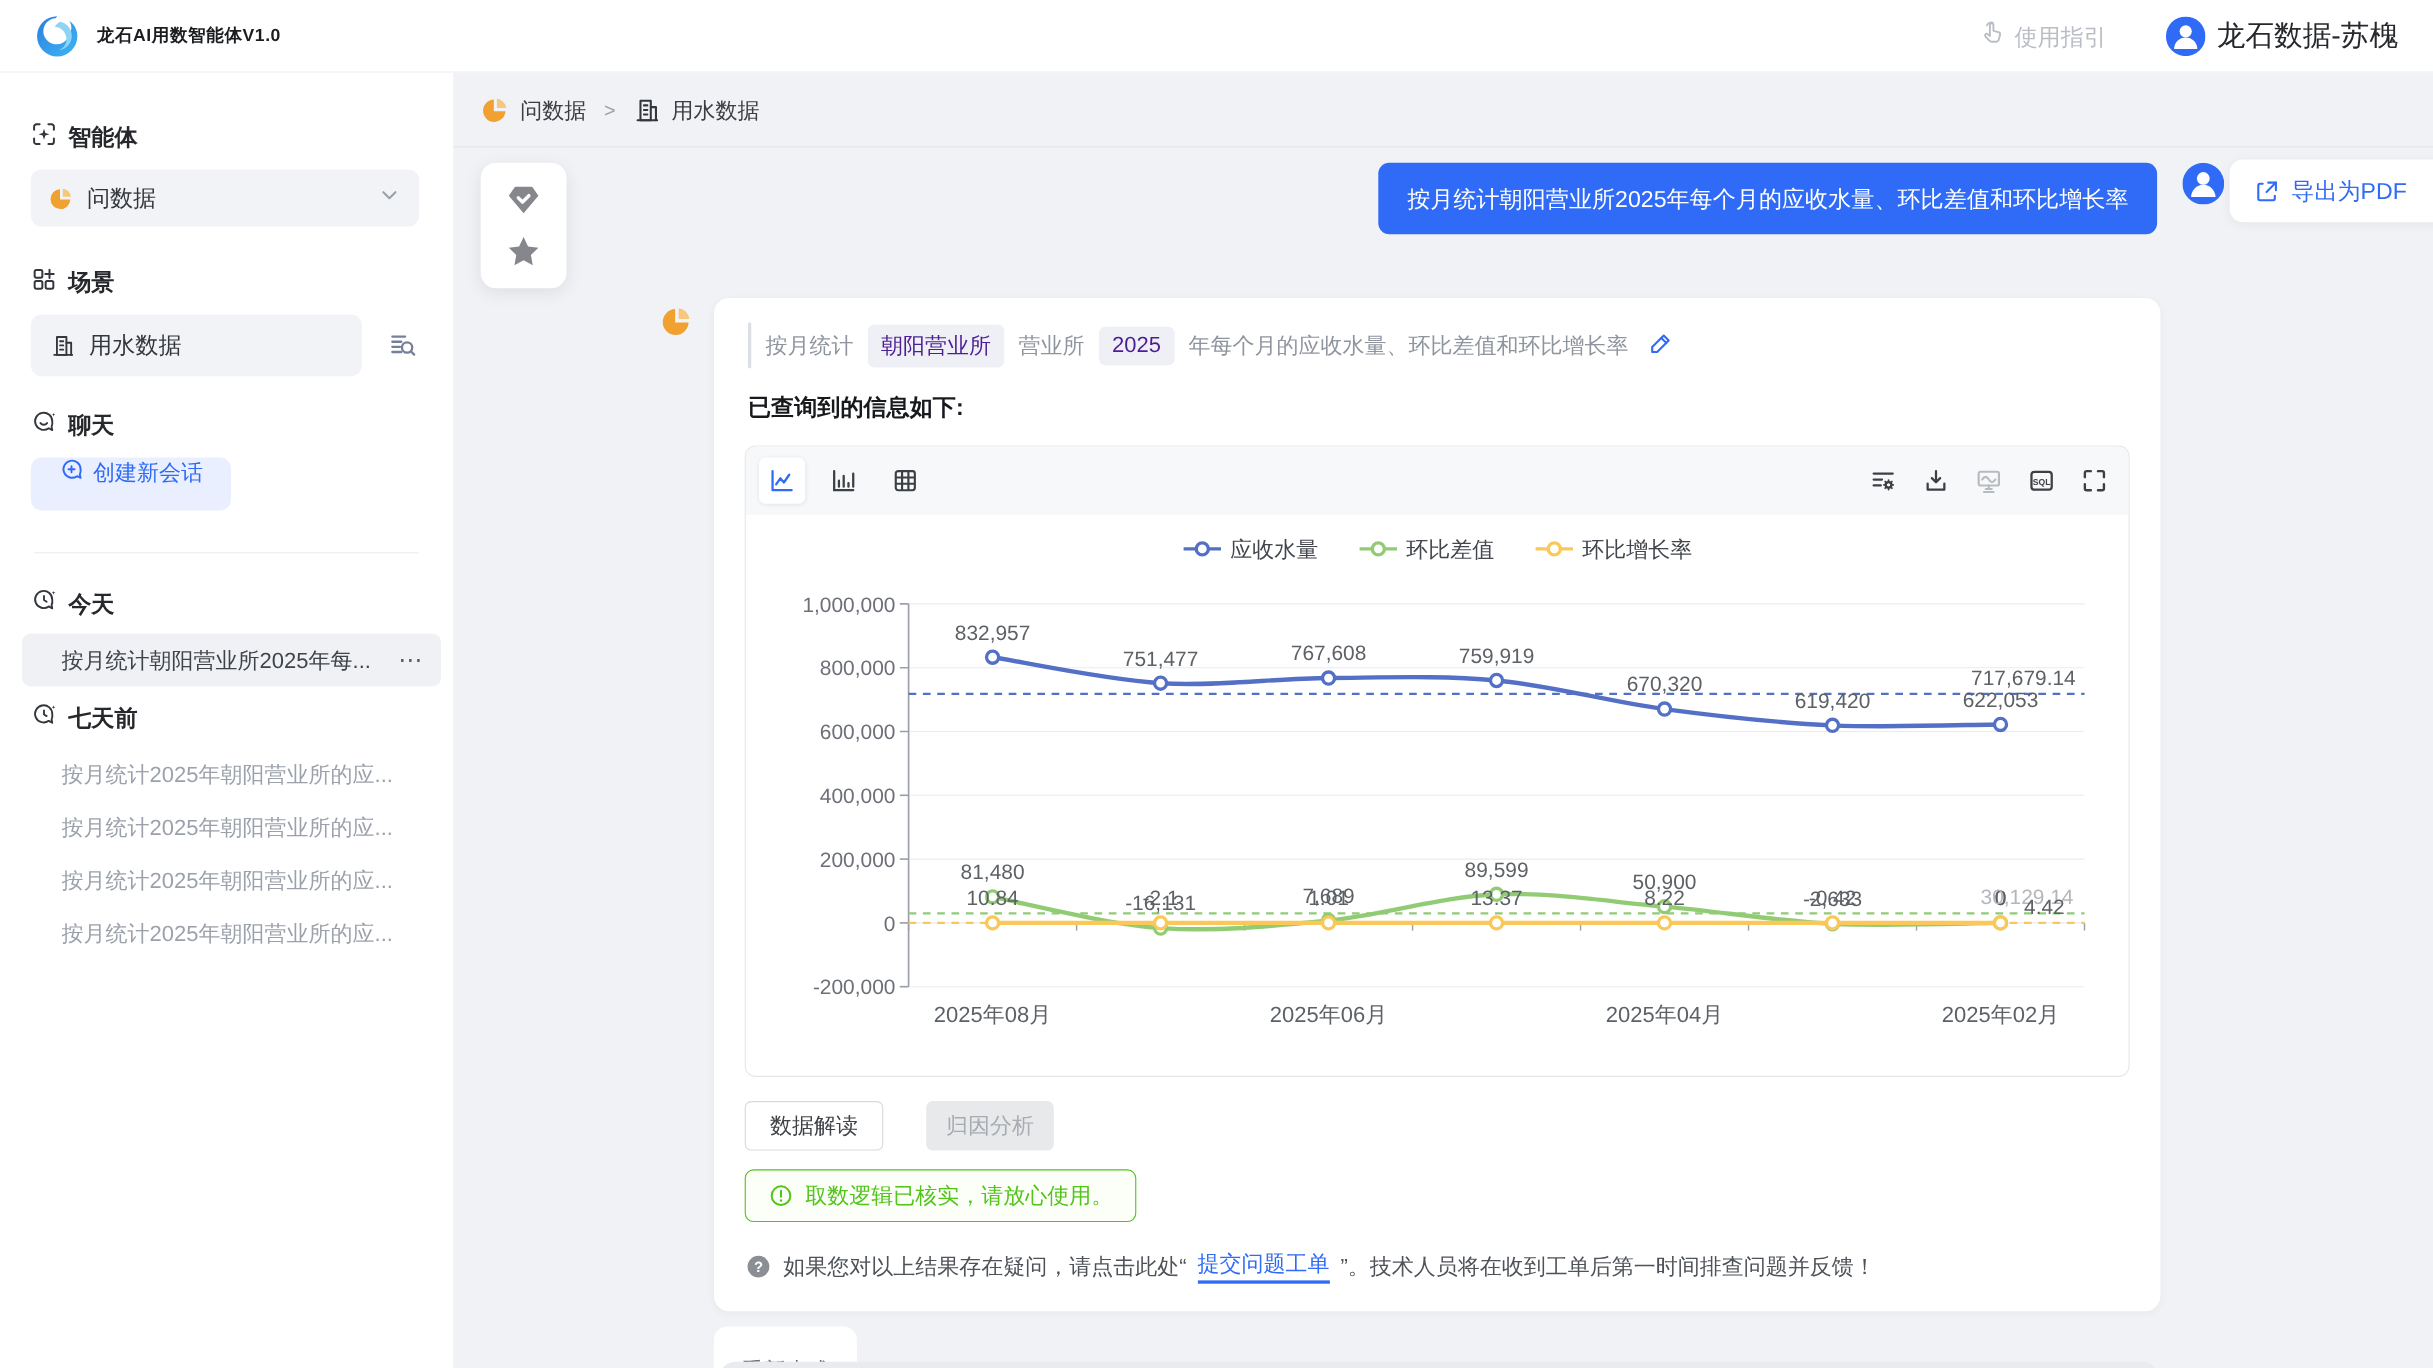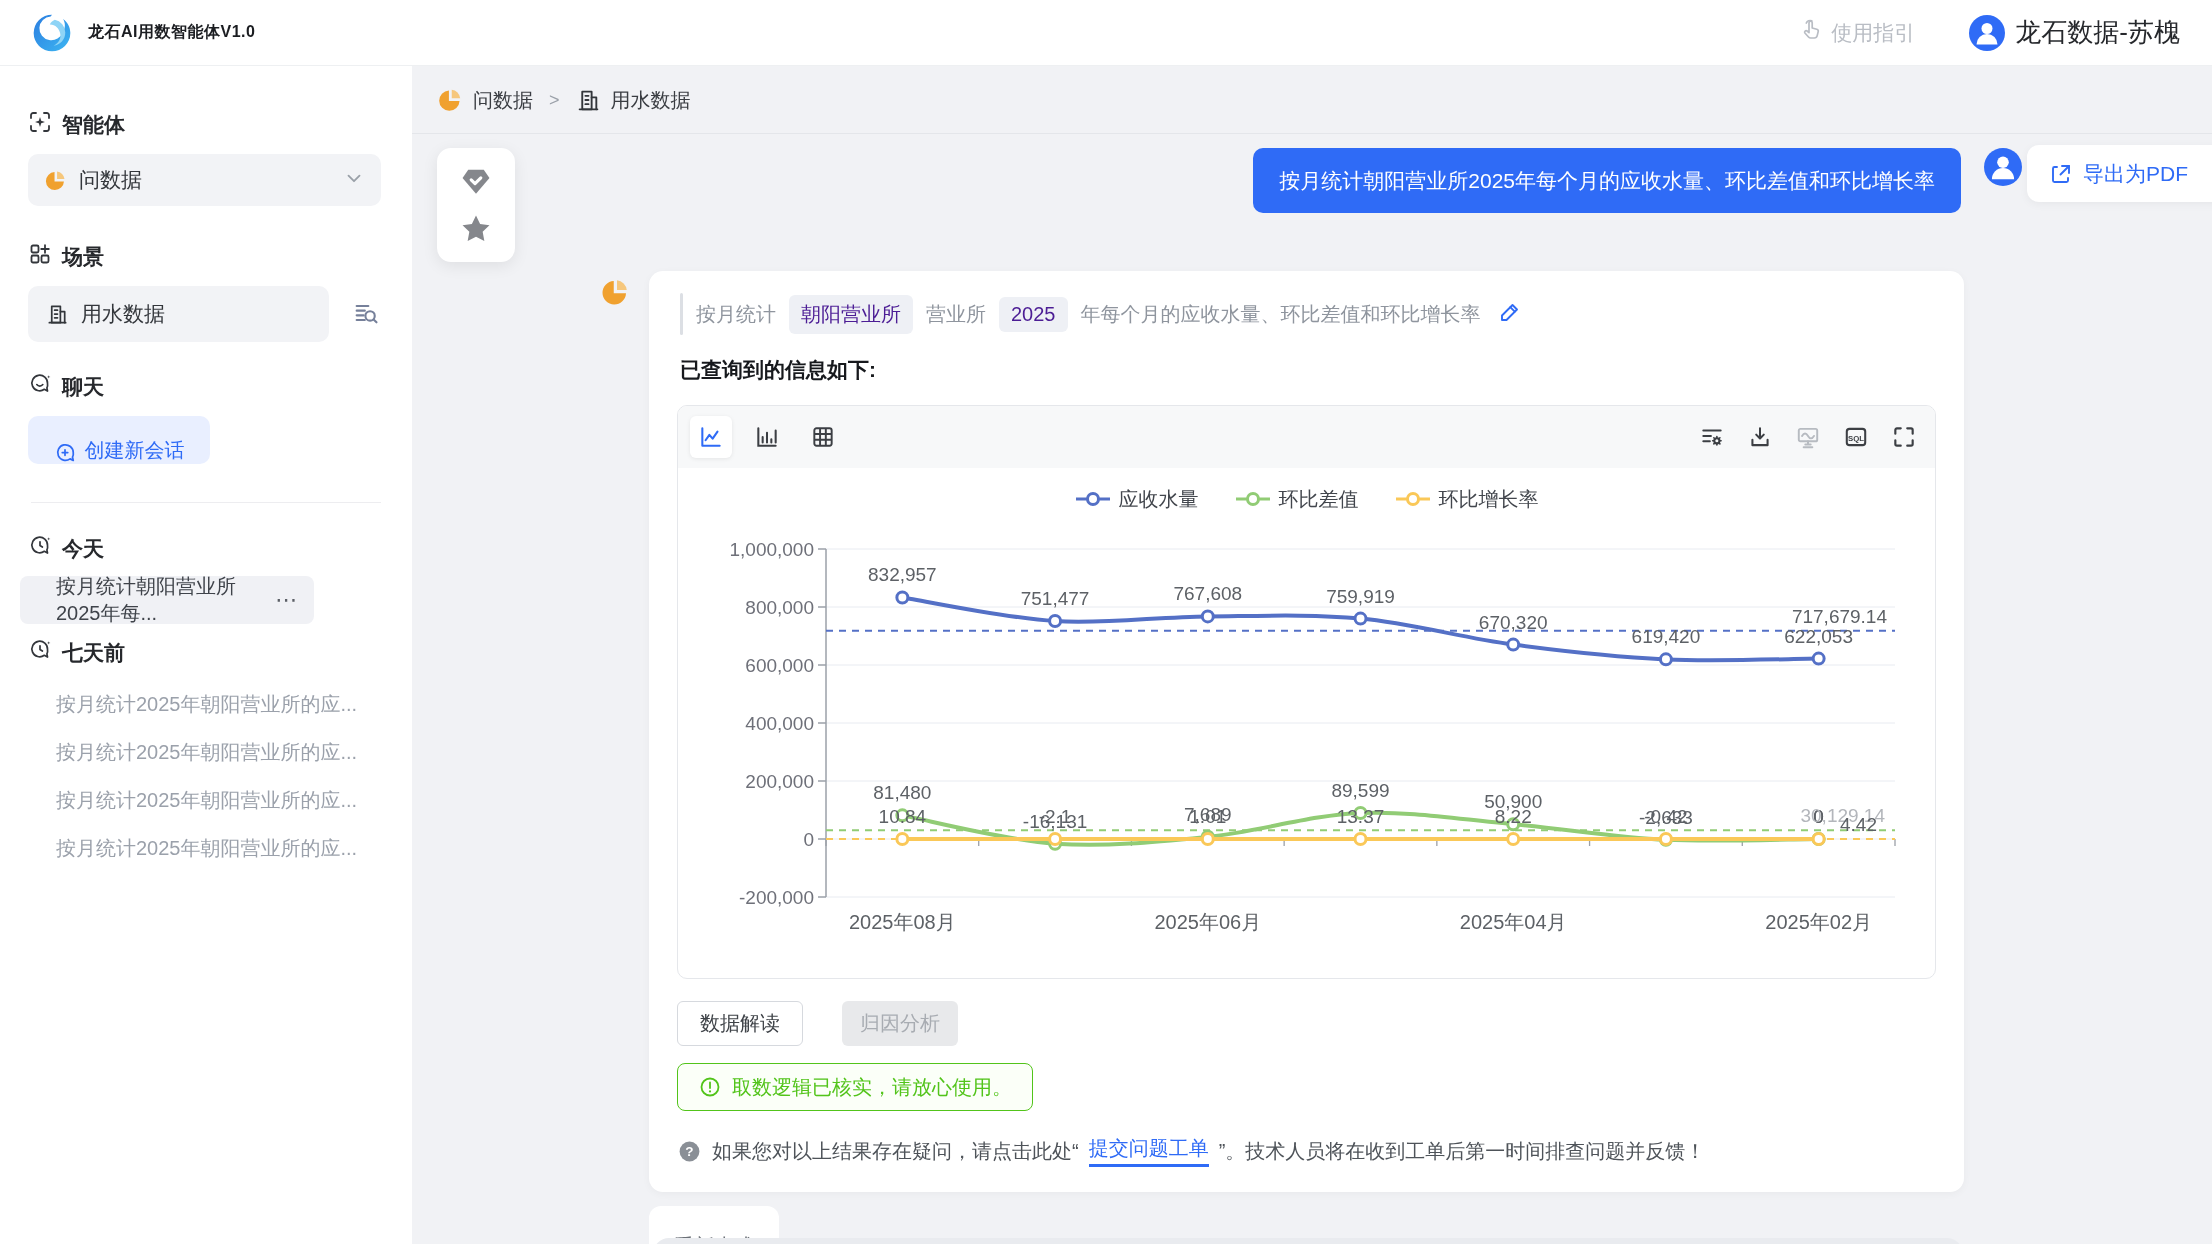"创建新会话" .new-chat { align-items: flex-end -> flex-start }
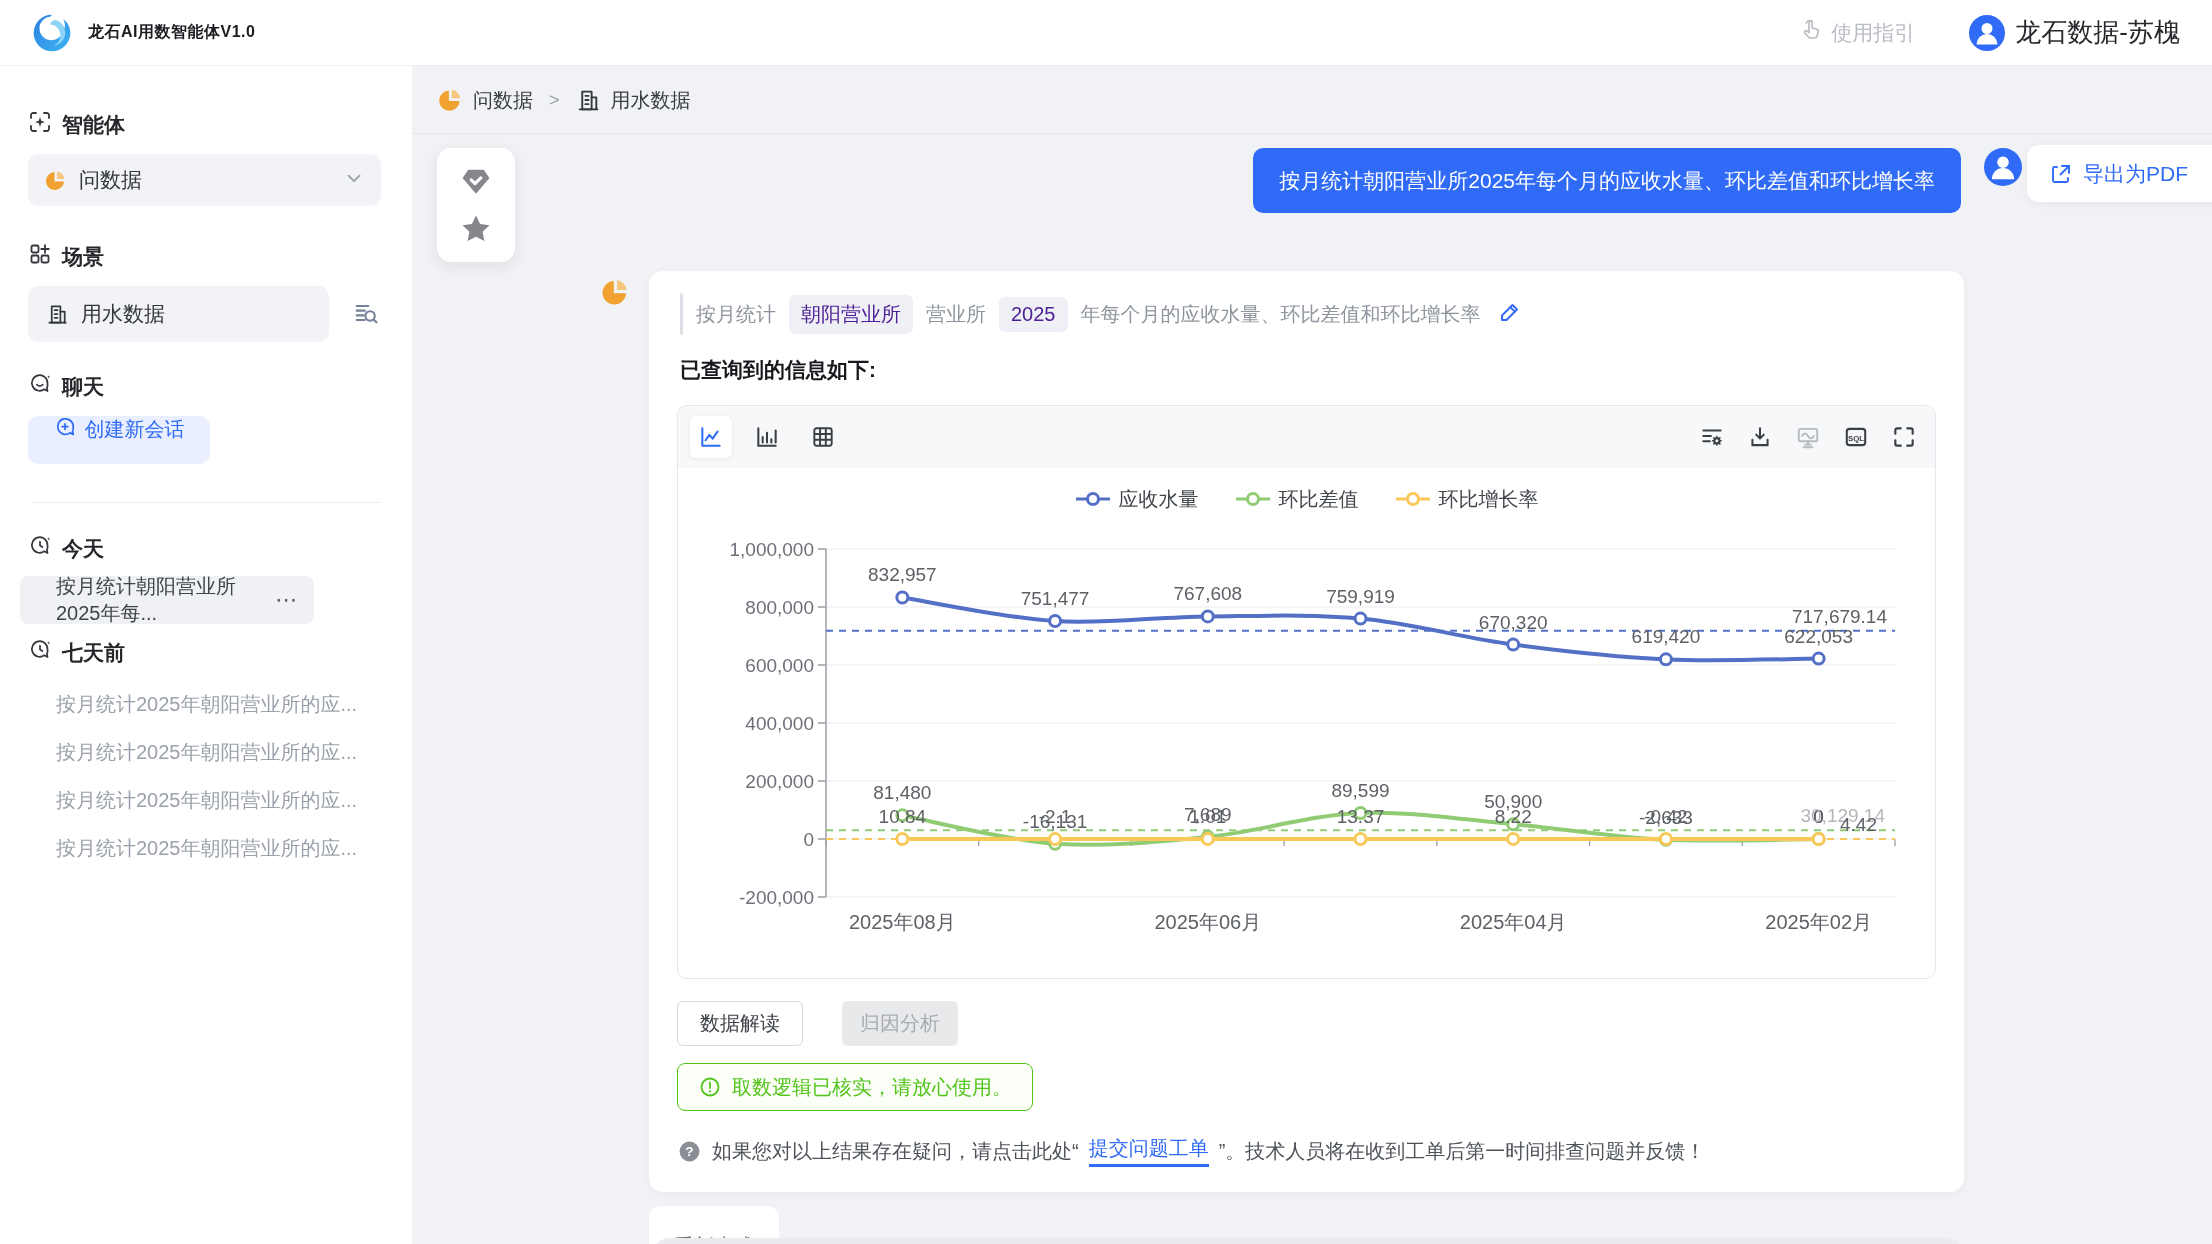"按月统计朝阳营业所2025年每..." .chat-item-active { width: 294px -> 381px }
